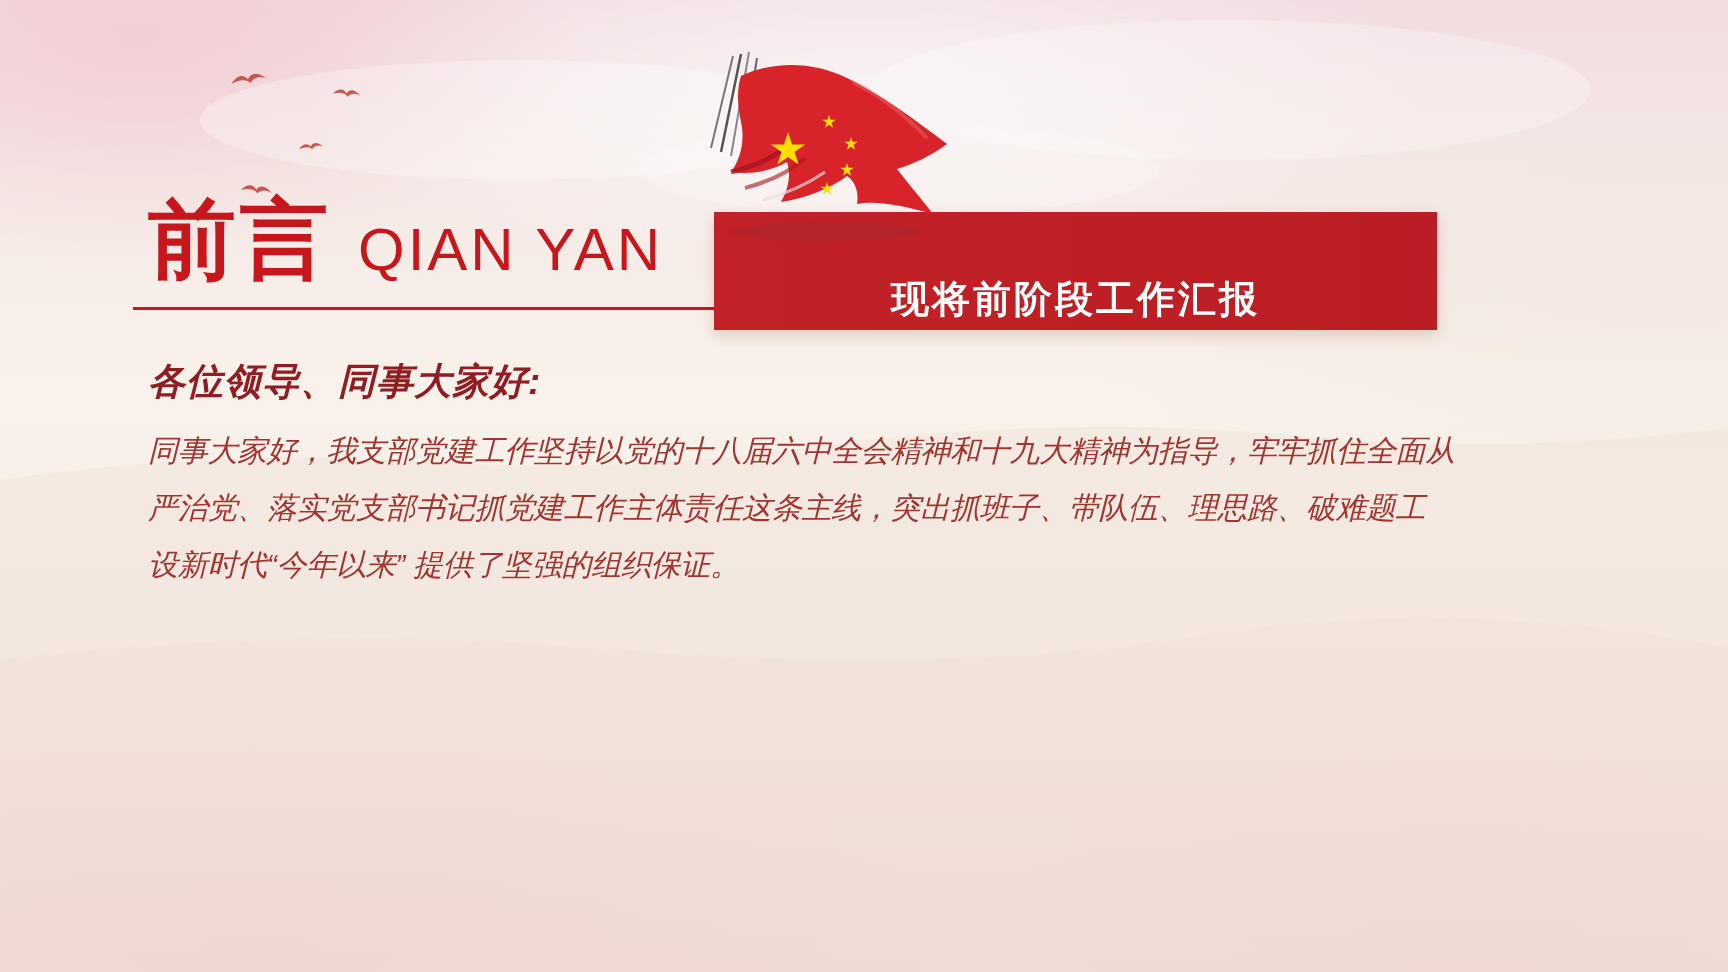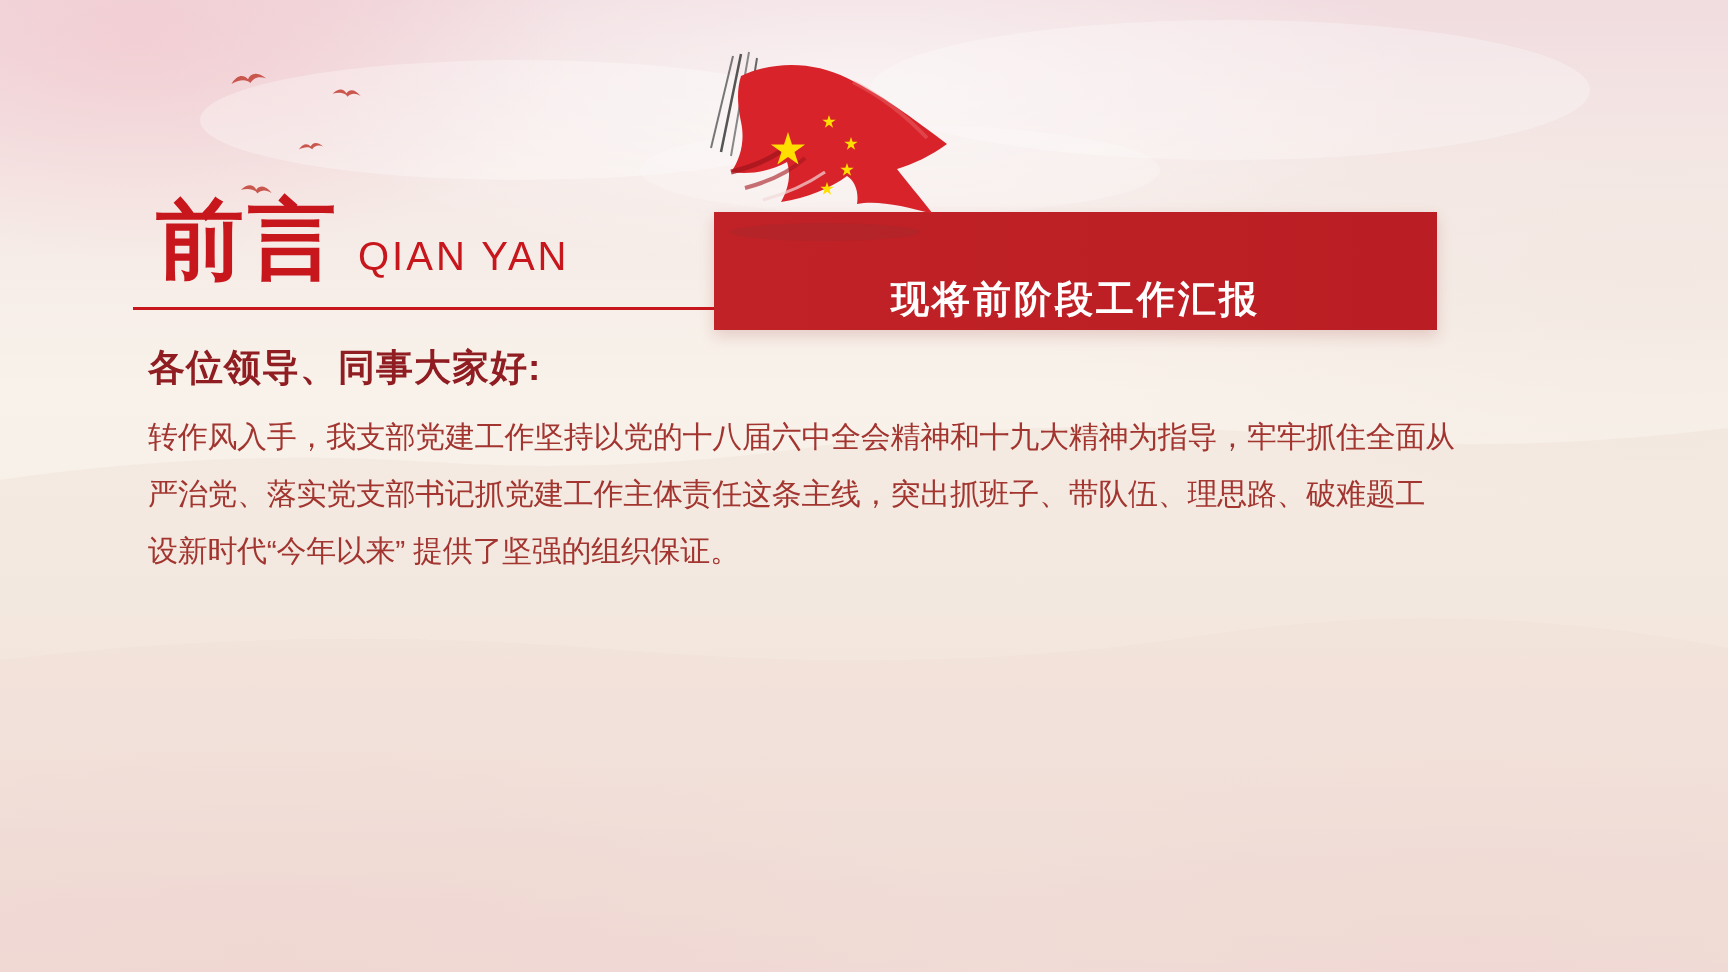"前言" .title-row { gap: 18px -> 26px; left: 156px -> 148px }
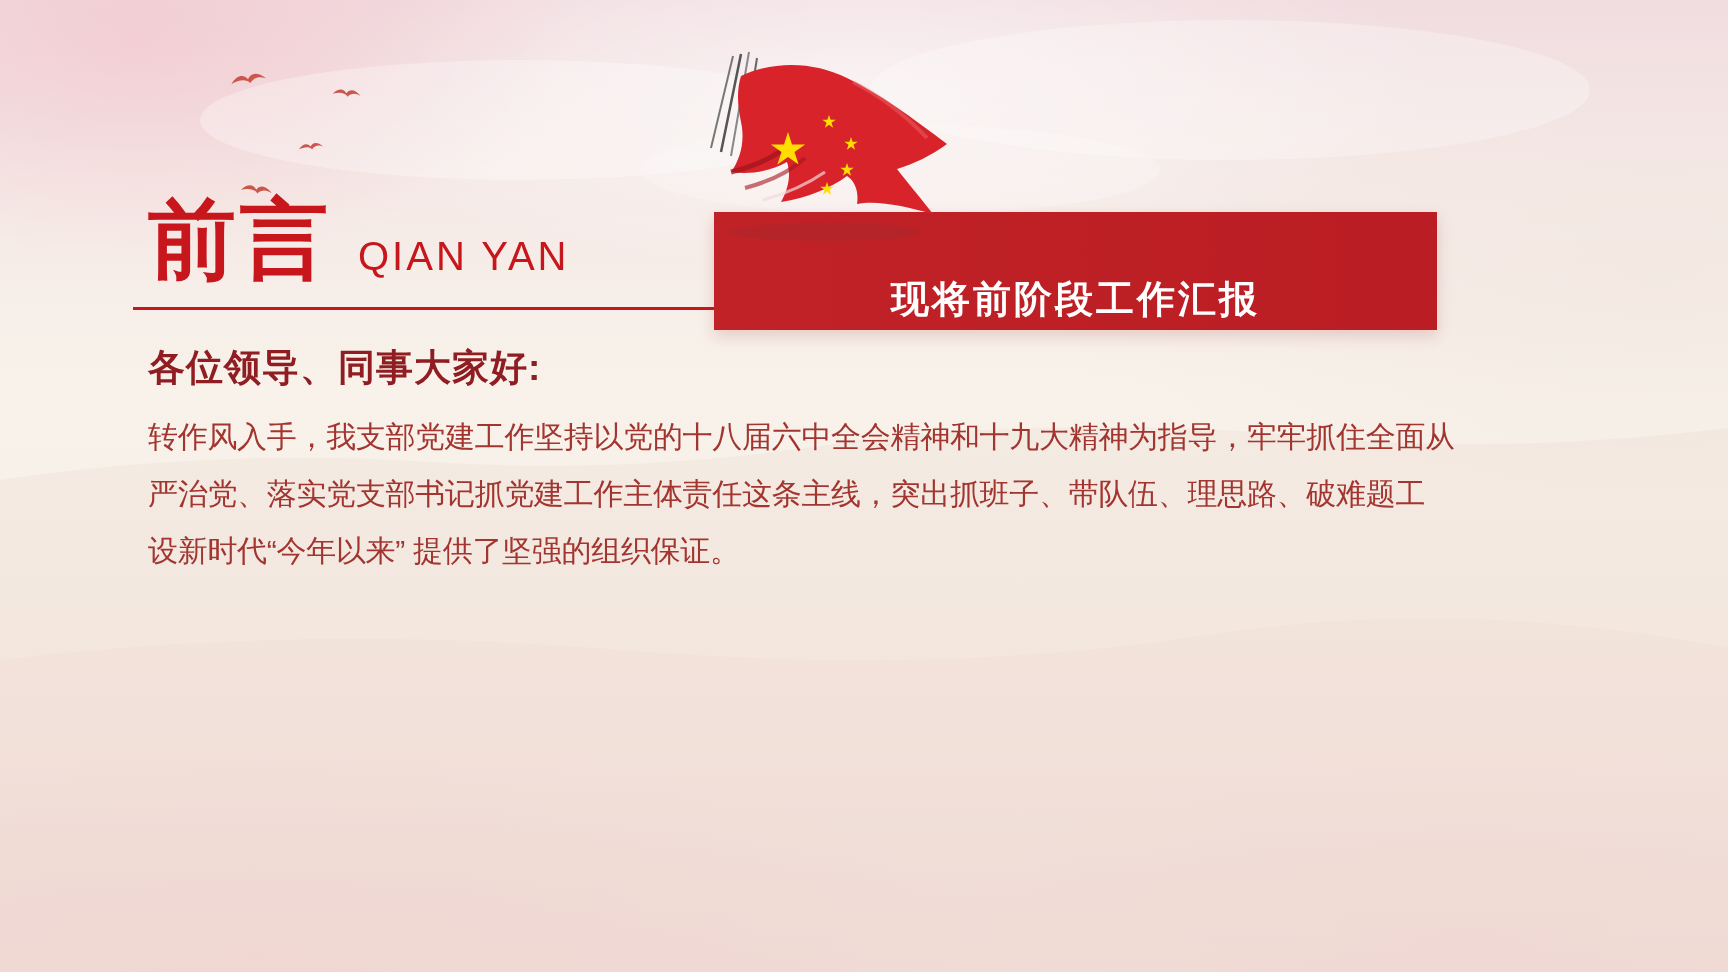"QIAN YAN" .title-en { font-size: 40px -> 60px }
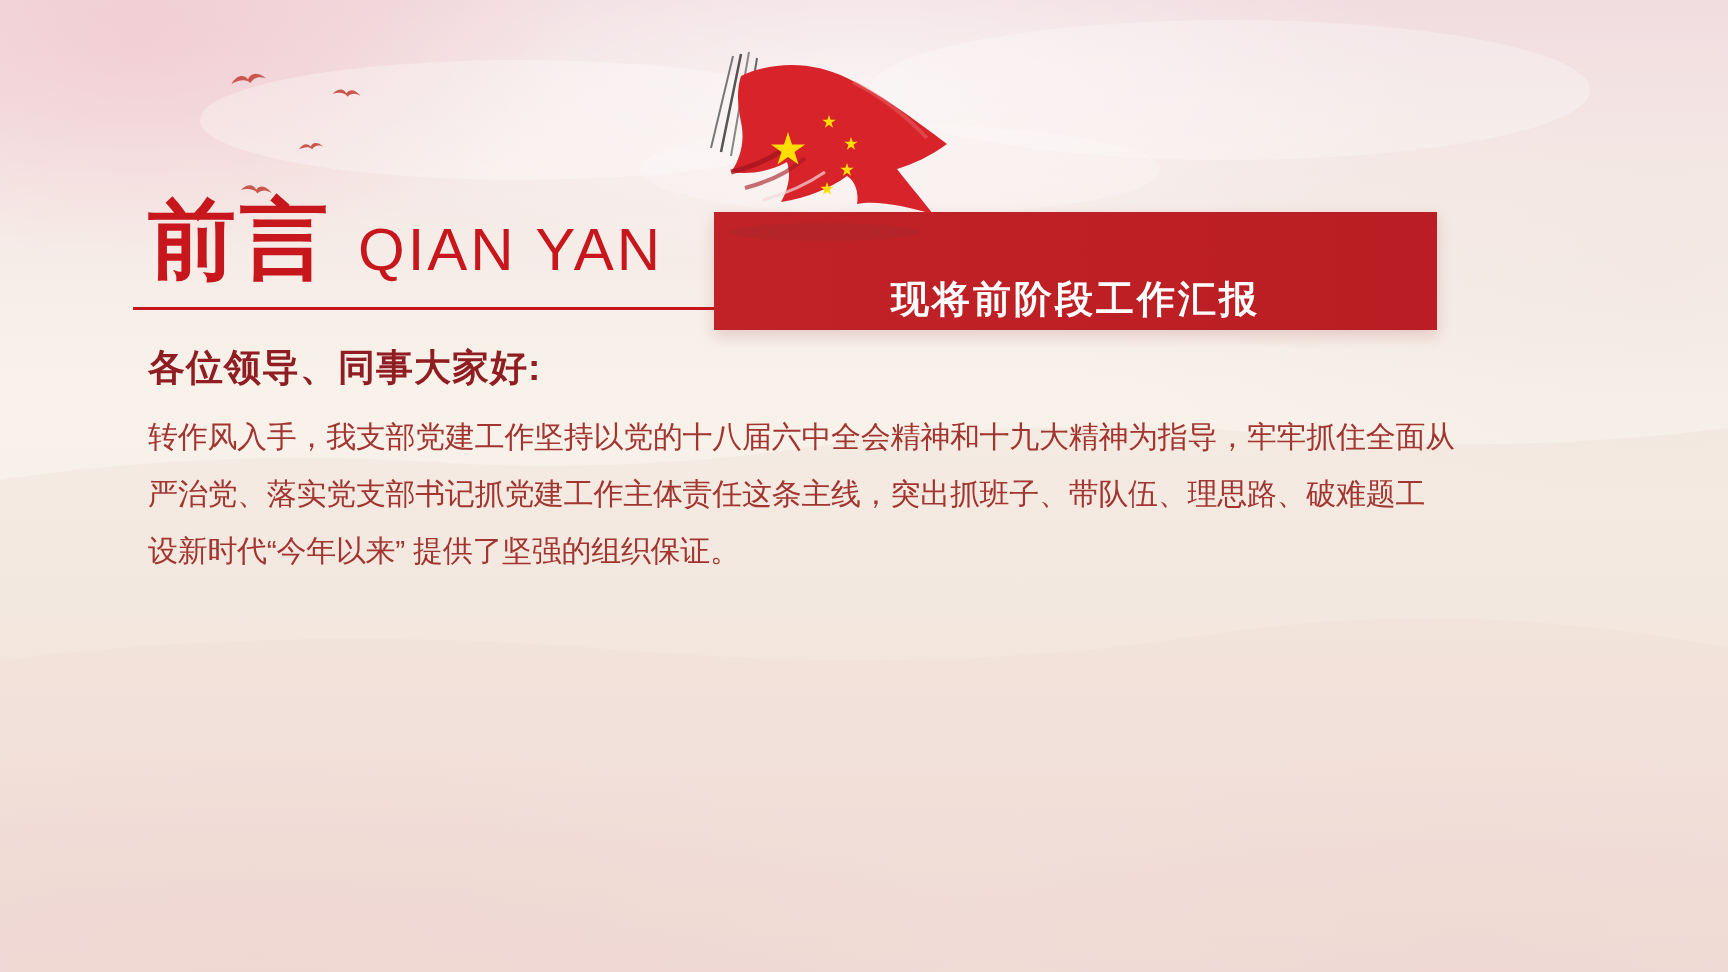"各位领导、同事大家好:" .content { font-style: none -> italic; top: 346px -> 360px }
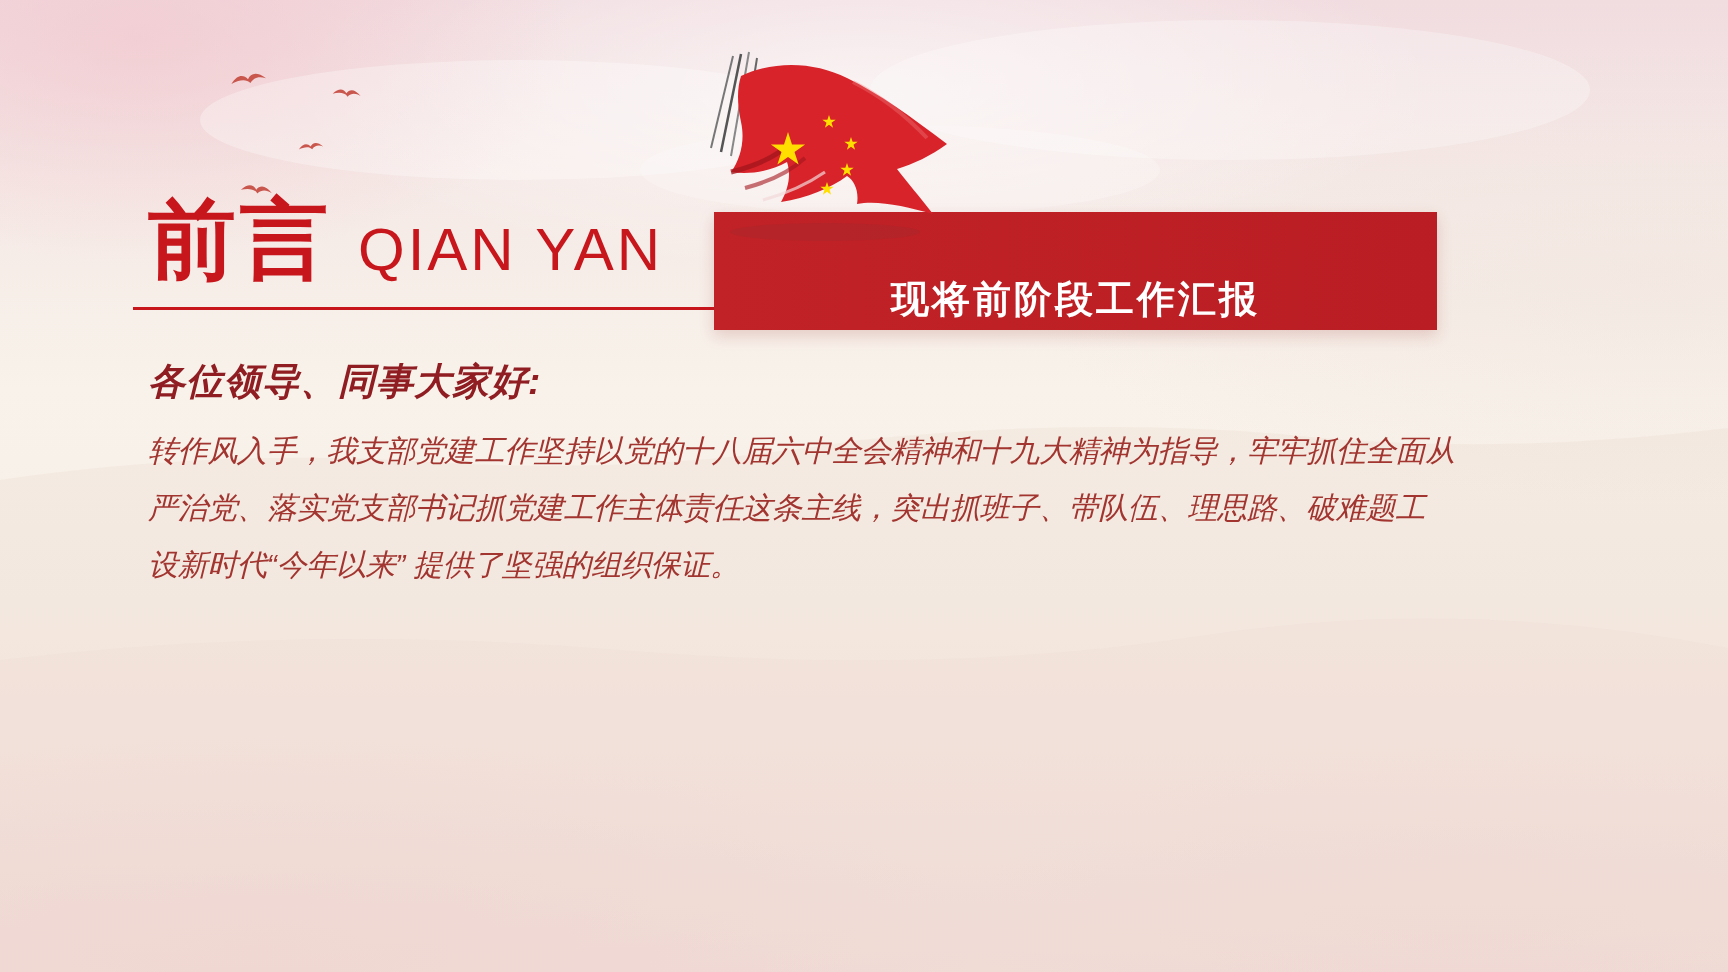"转作风入手，我支部党建工作坚持以党的十八届六中全会精神和十九大精神为指导，牢牢抓" div.pline { text: 转作风入手 -> 同事大家好 }
